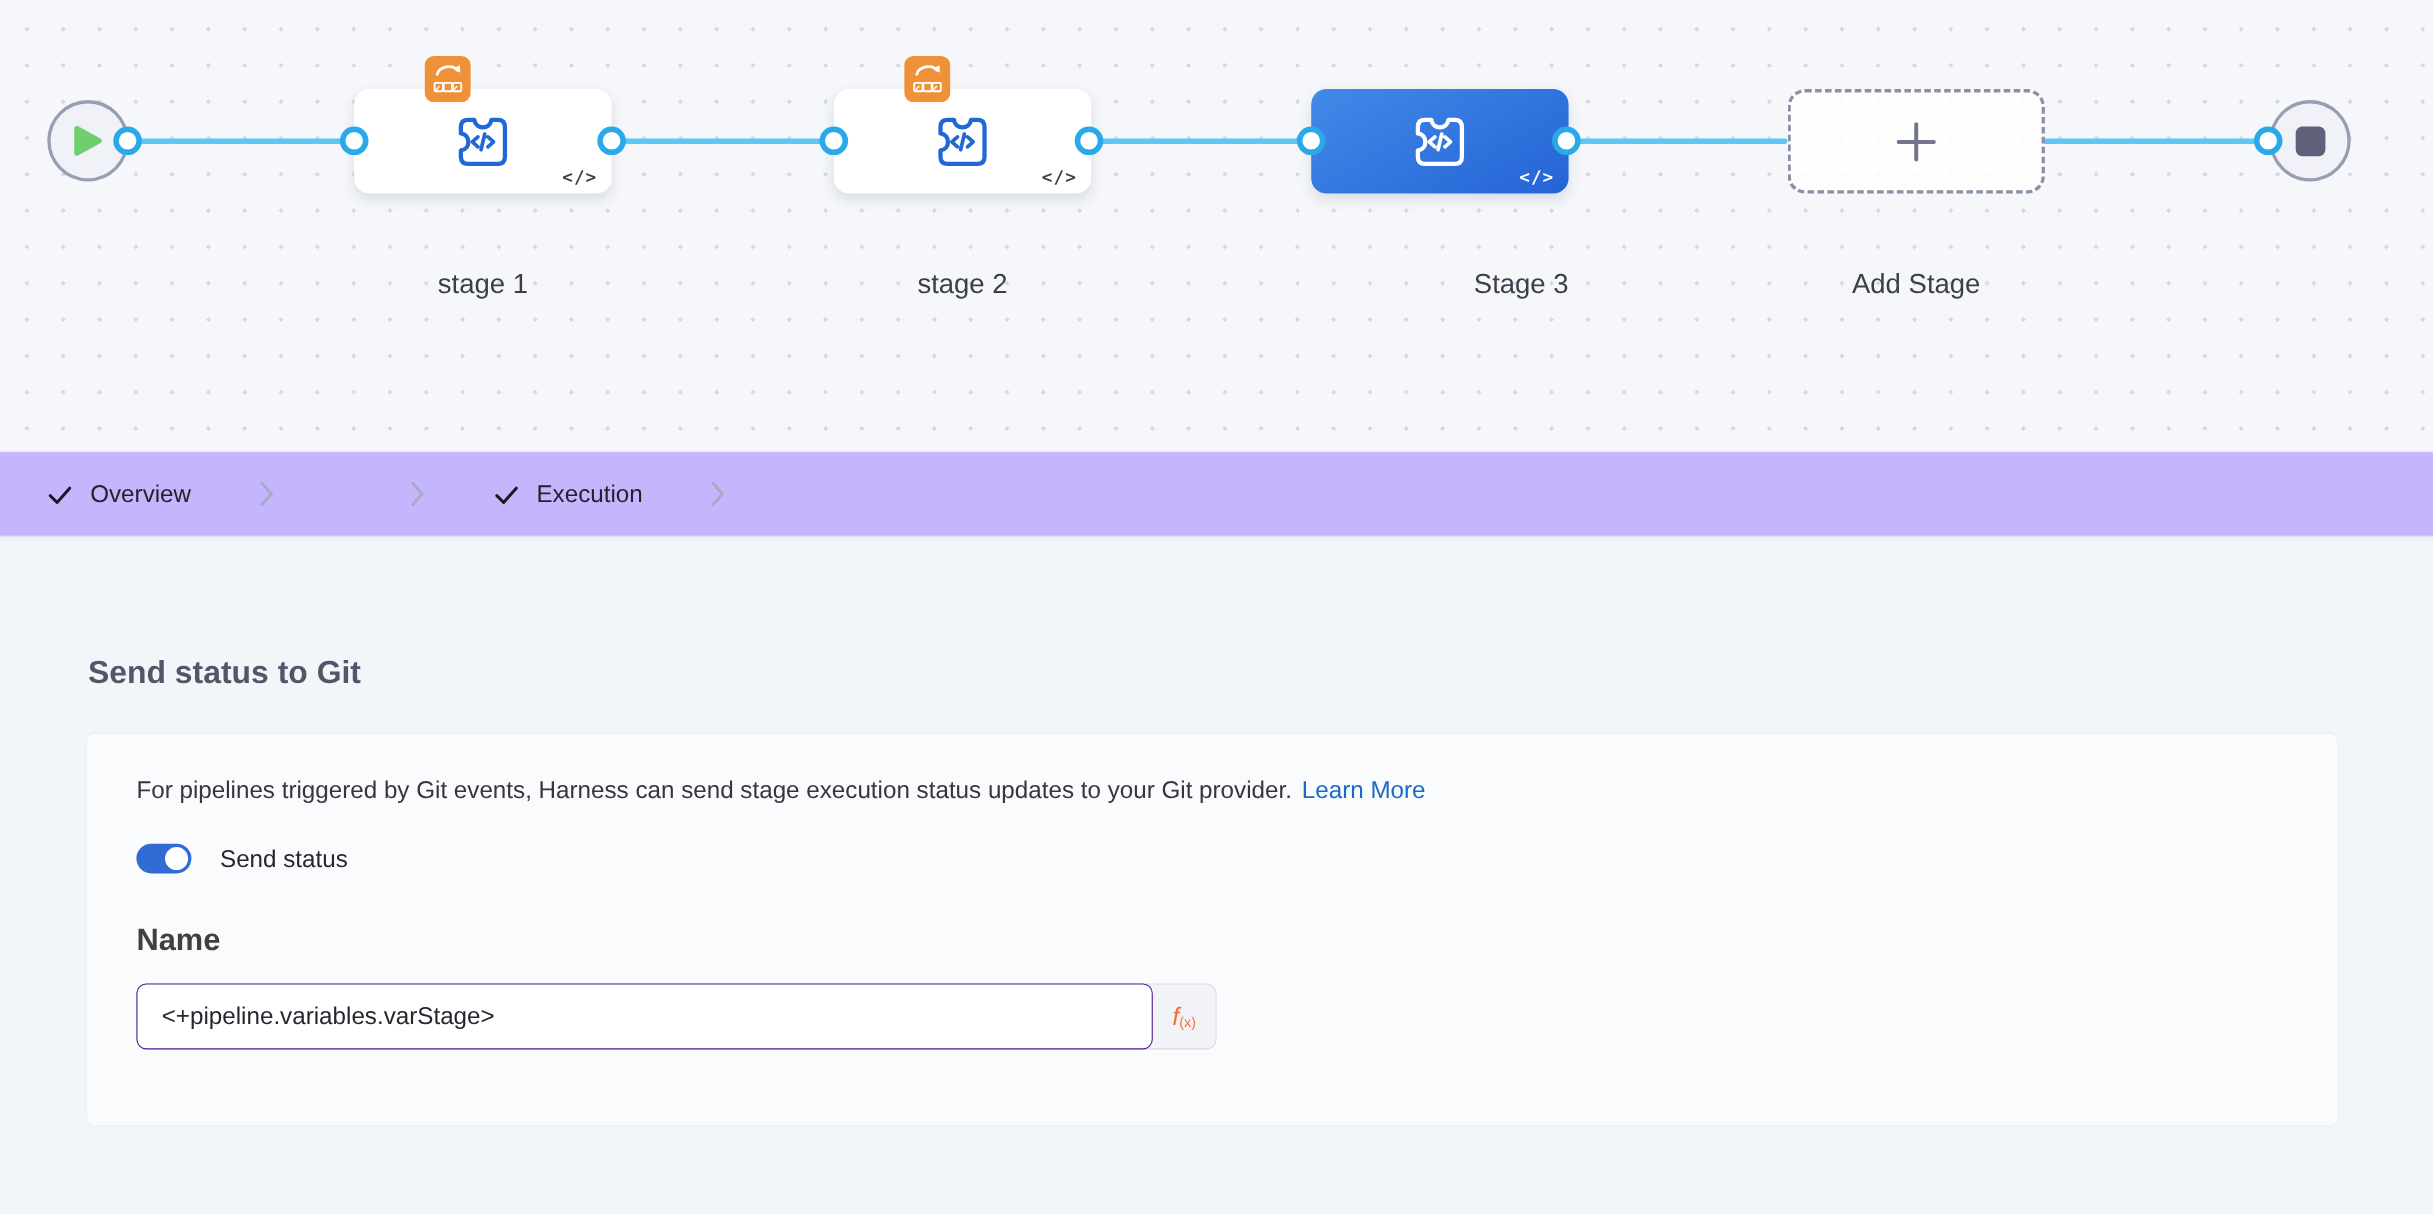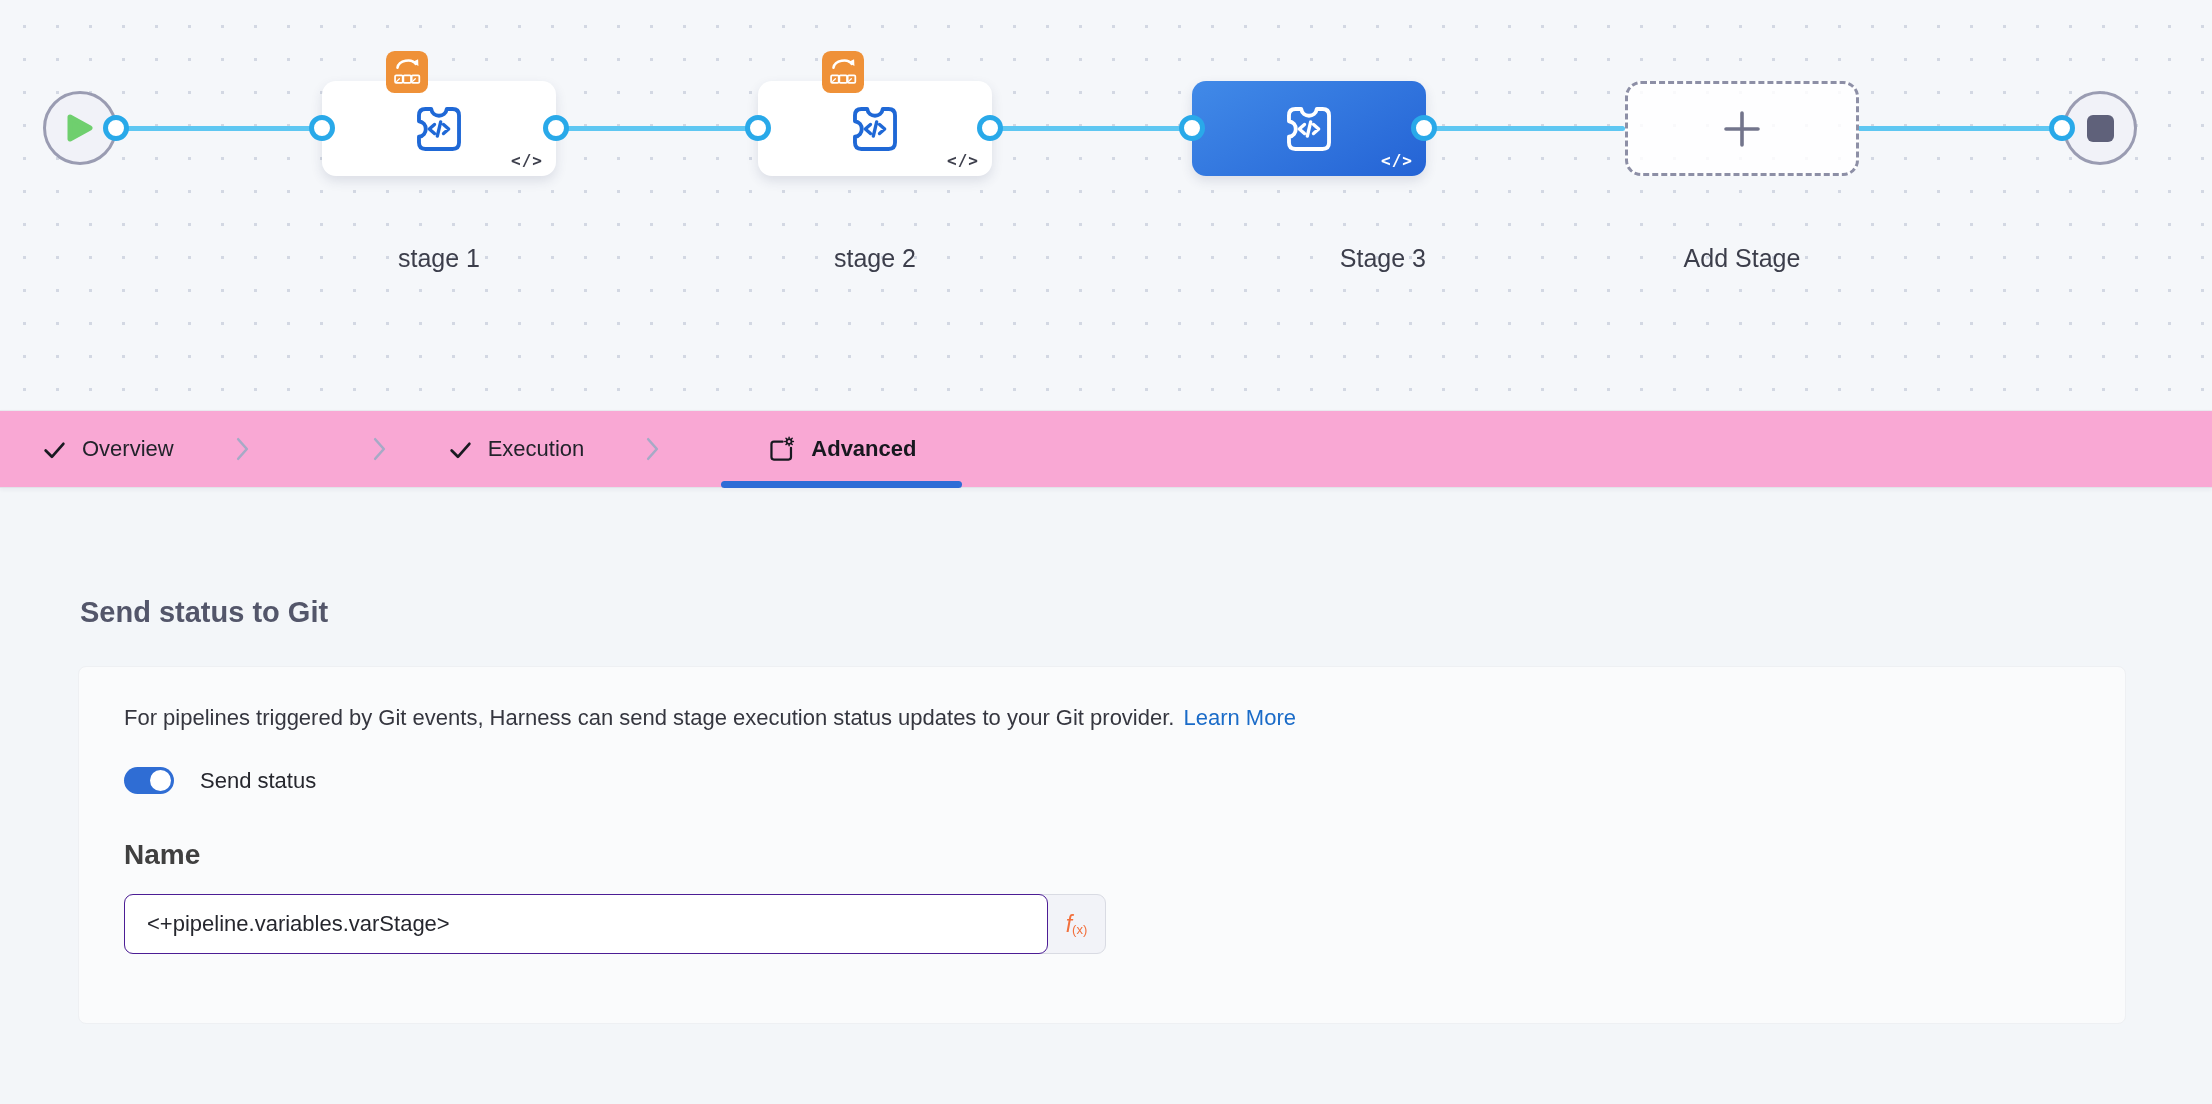"Overview" .tabbar { background: #f9a8d4 -> #c4b5fd }
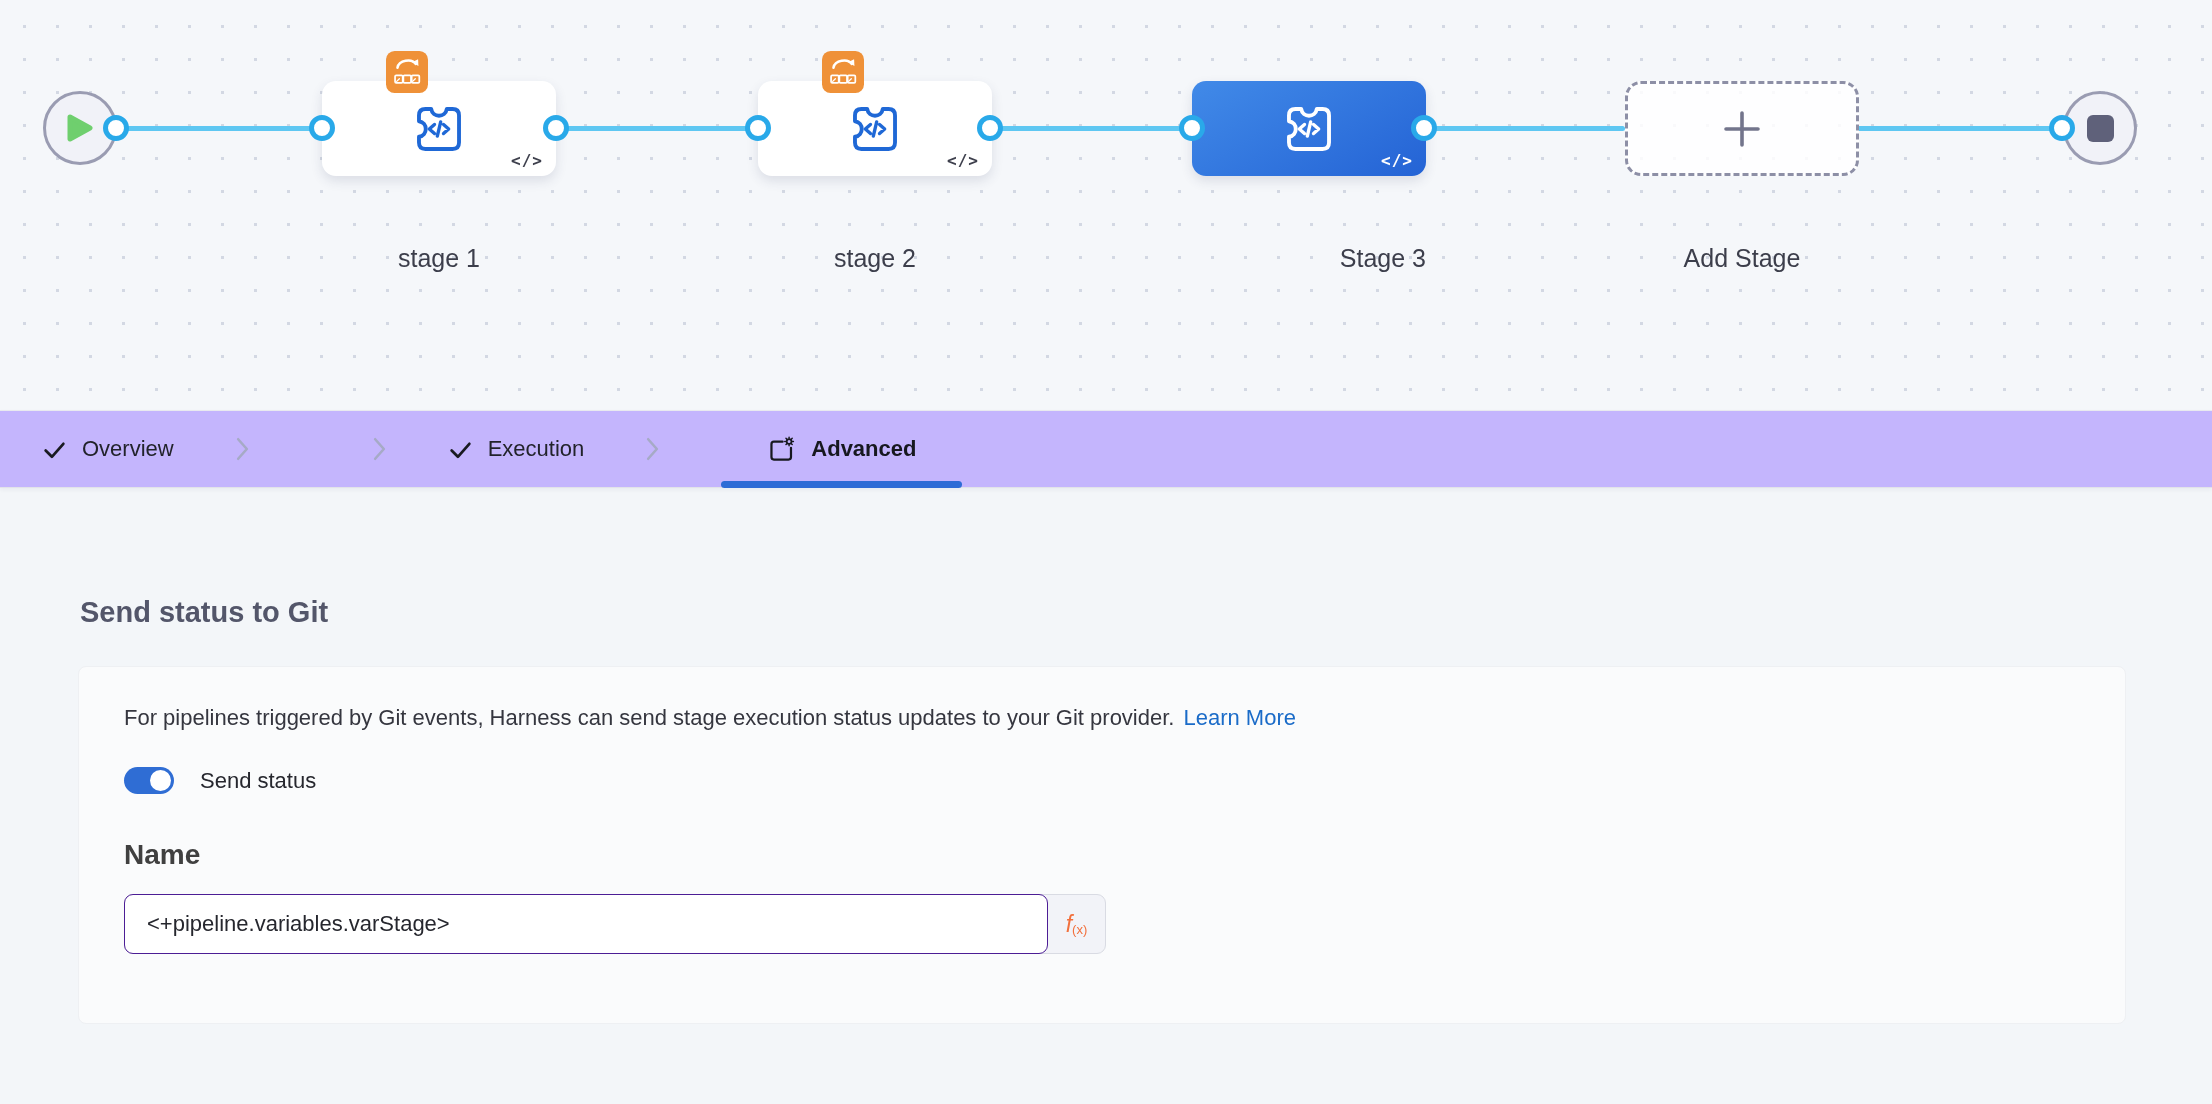"Advanced" div.tab { html: <div> <svg> <path></path> <circle></circle> <path></path> </svg> <span>Advanced</span> <span></span> </div> -> none }
